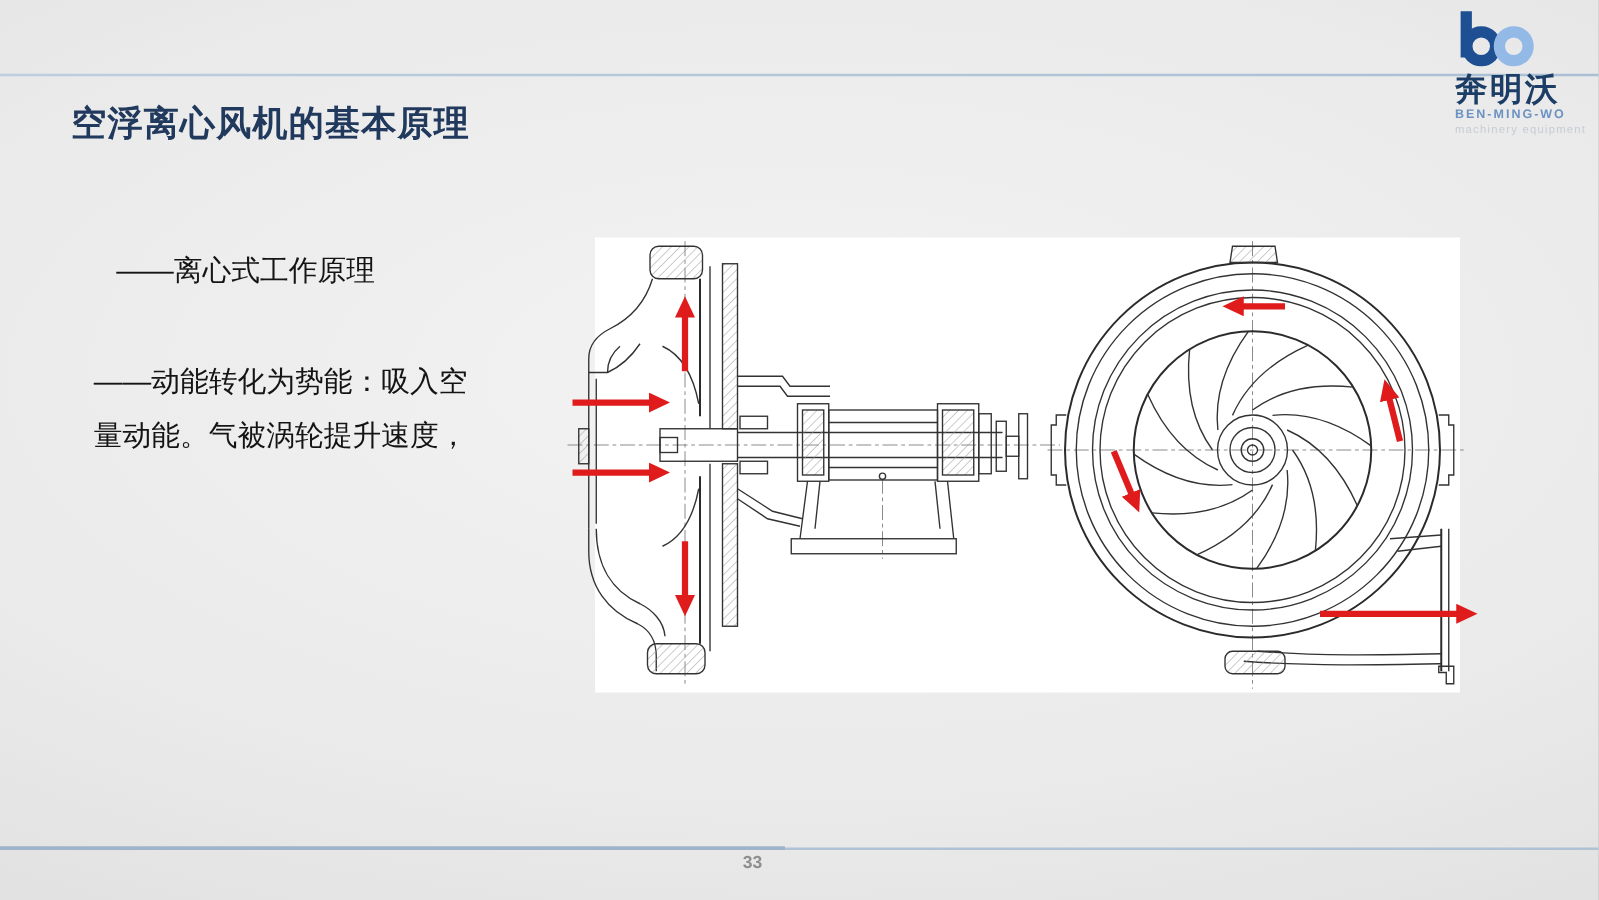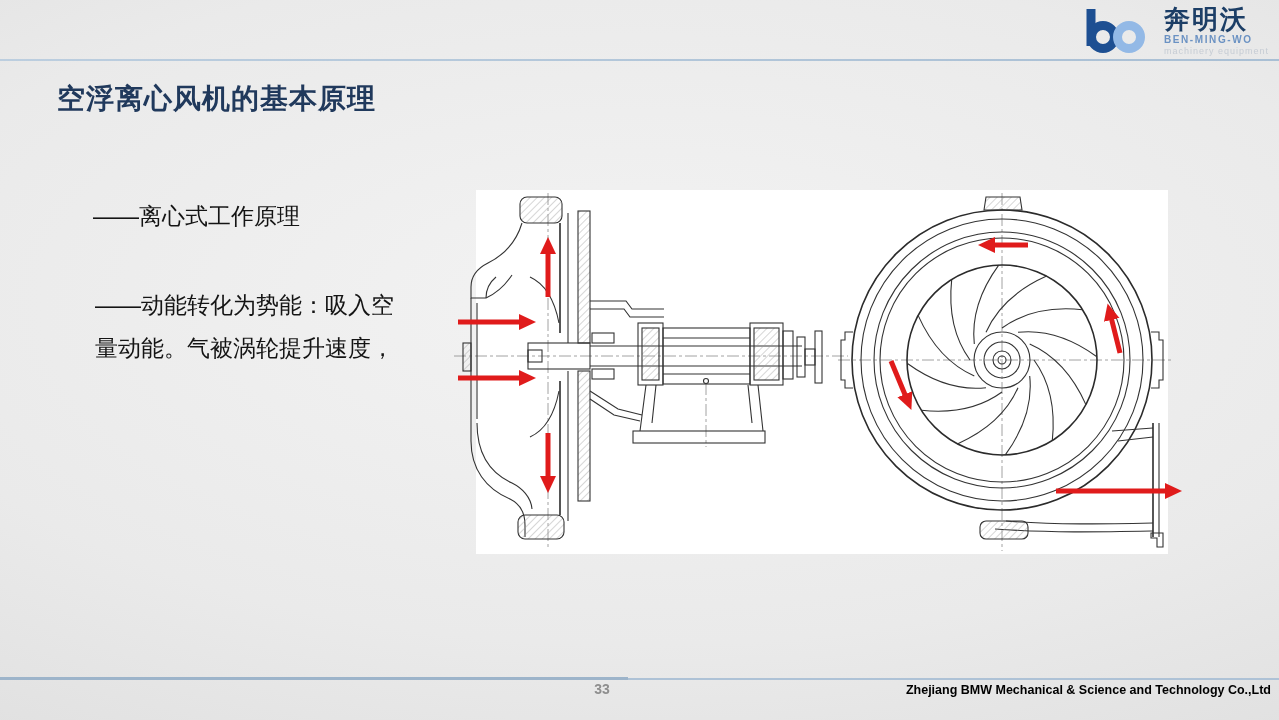"奔明沃" .logo { flex-direction: none -> column }
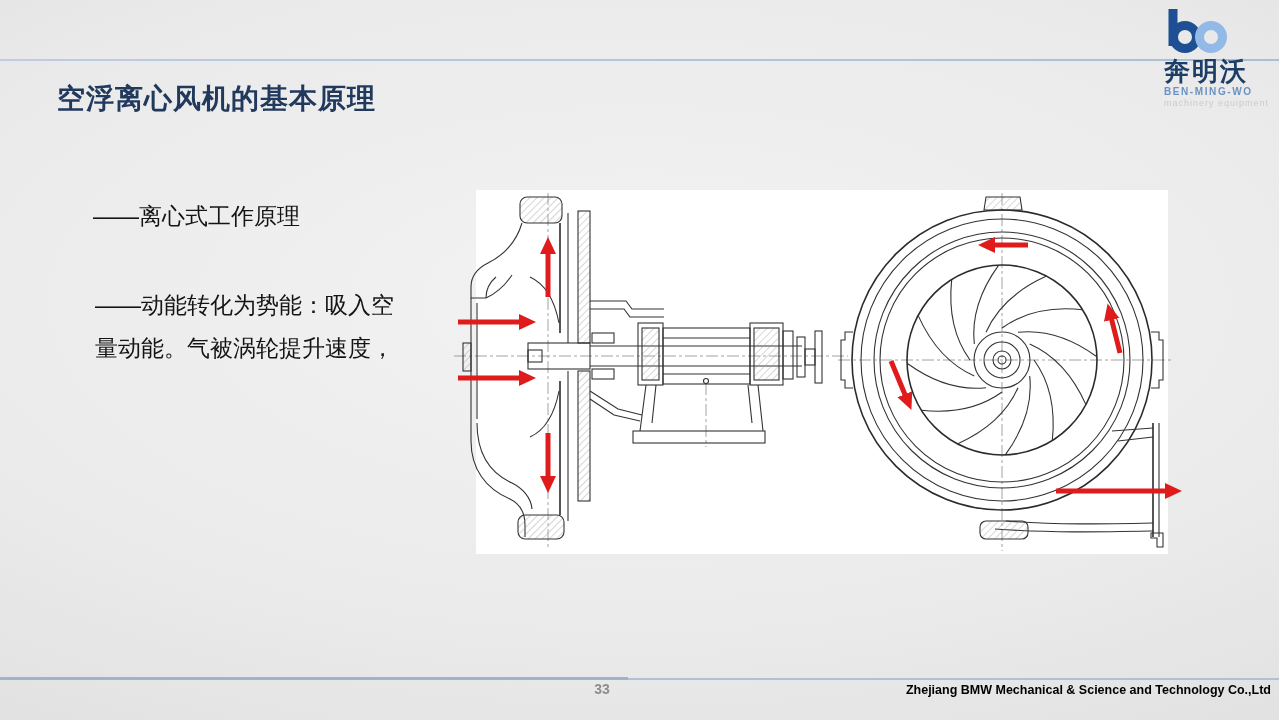"——动能转化为势能：吸入空" .body-para div { margin-left: 20px -> none }
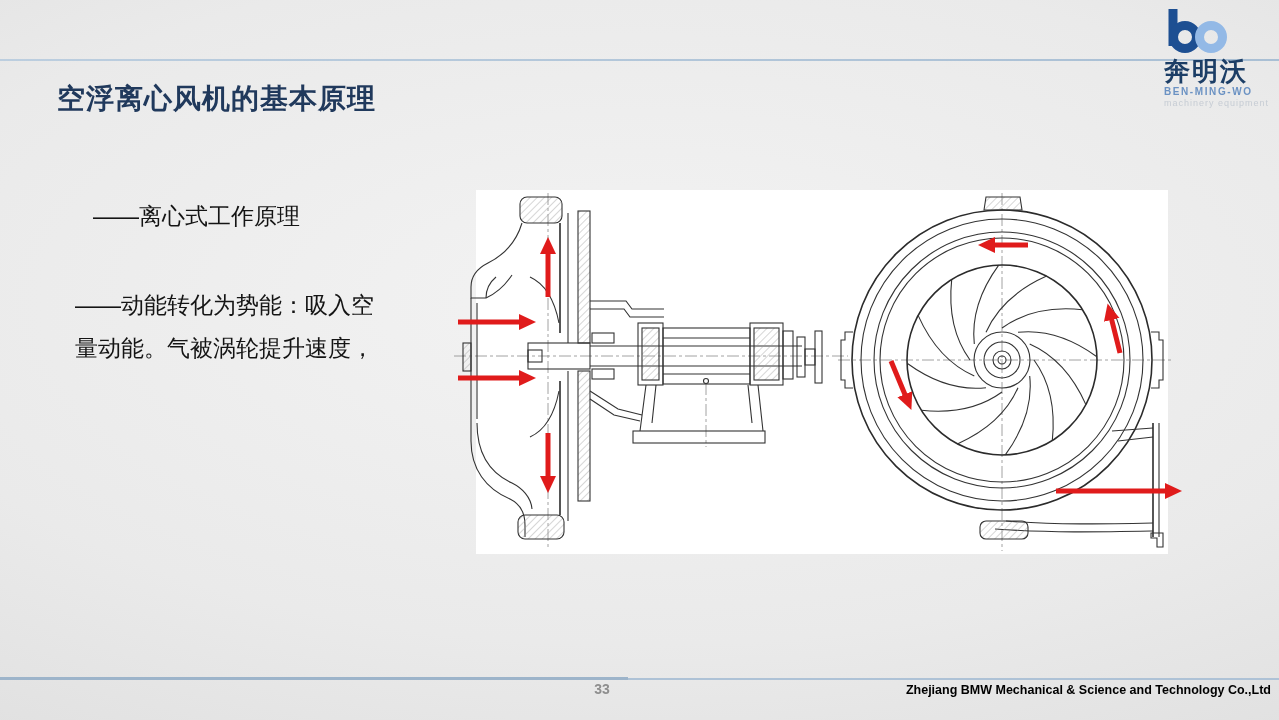"Zhejiang BMW Mechanical & Science" div.footer-text { html: <div>Zhejiang BMW Mechanical &amp; Science and Technology Co.,Ltd</div> -> none }
